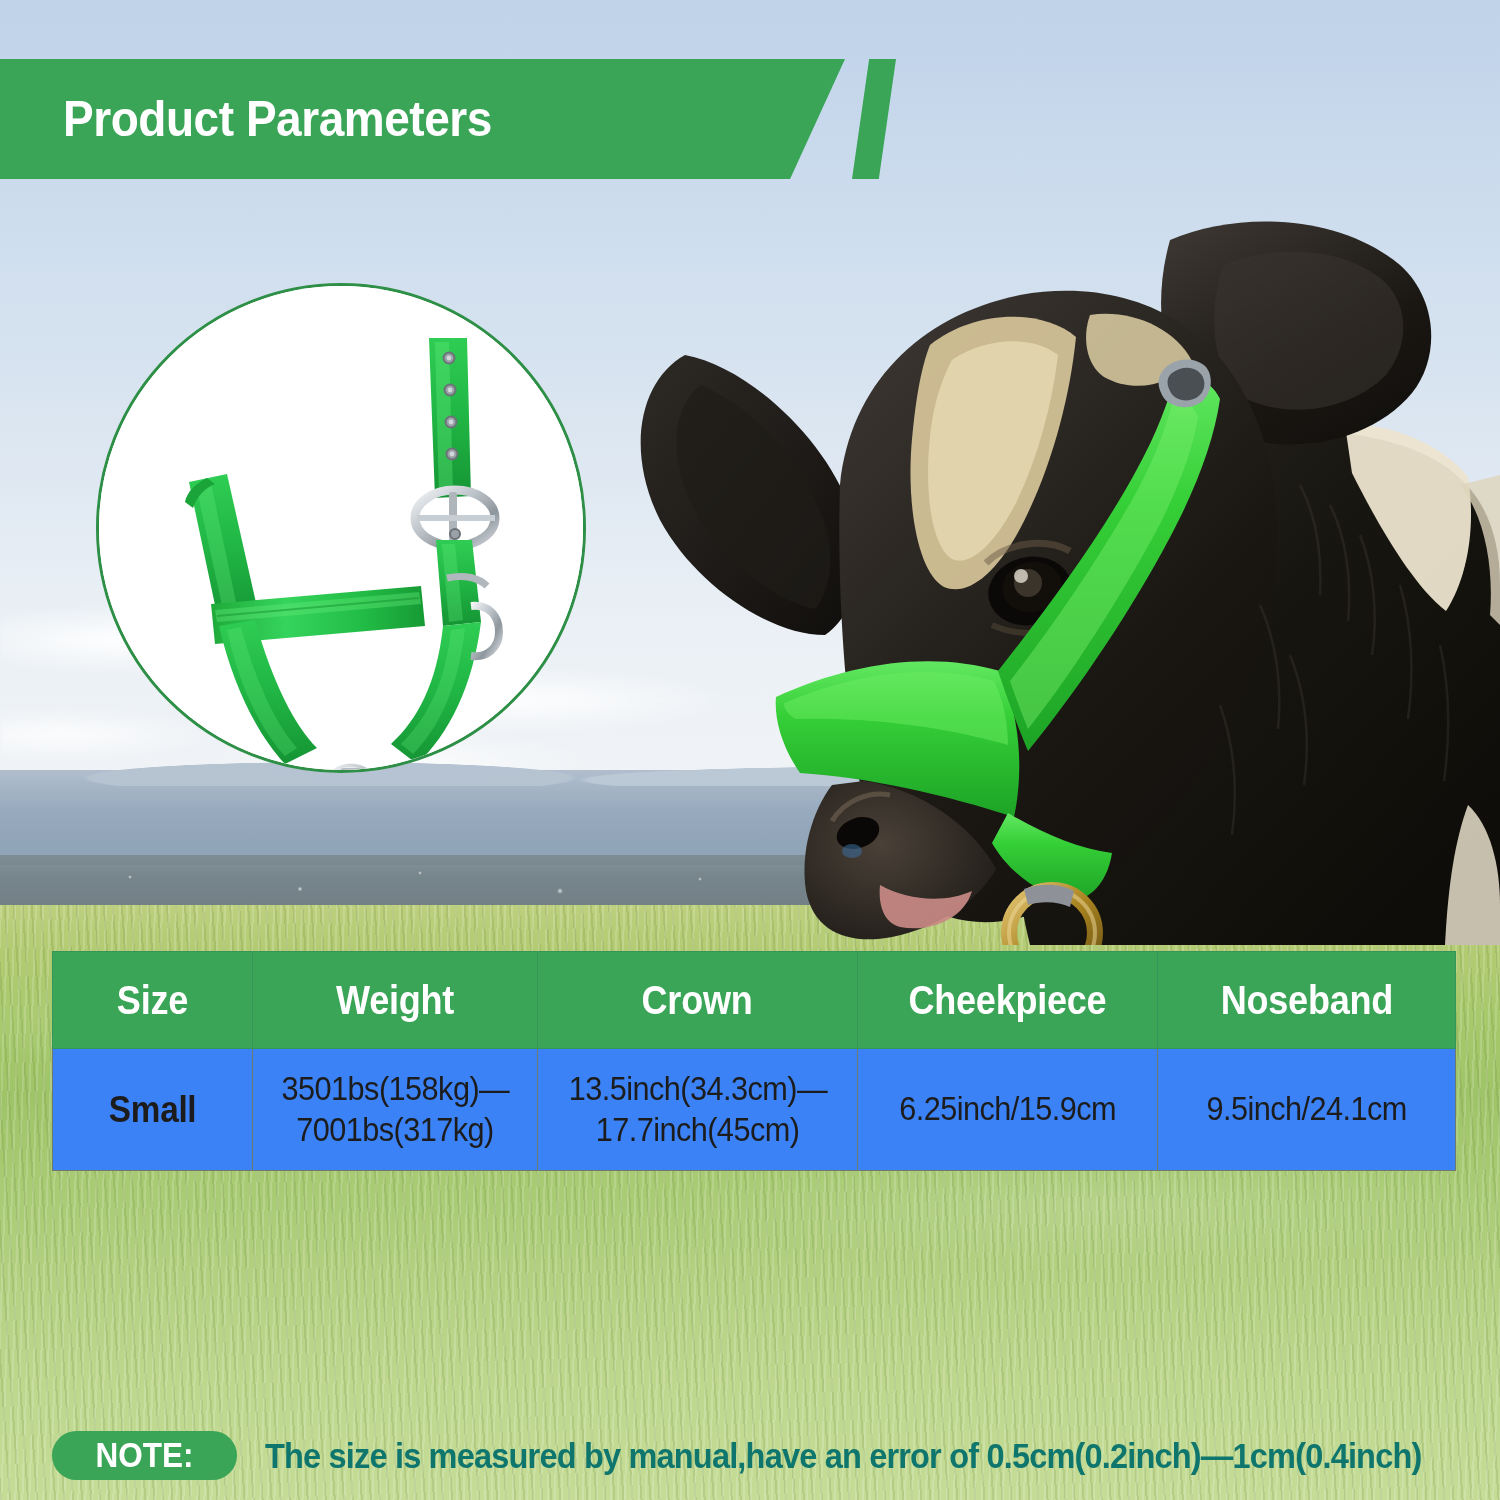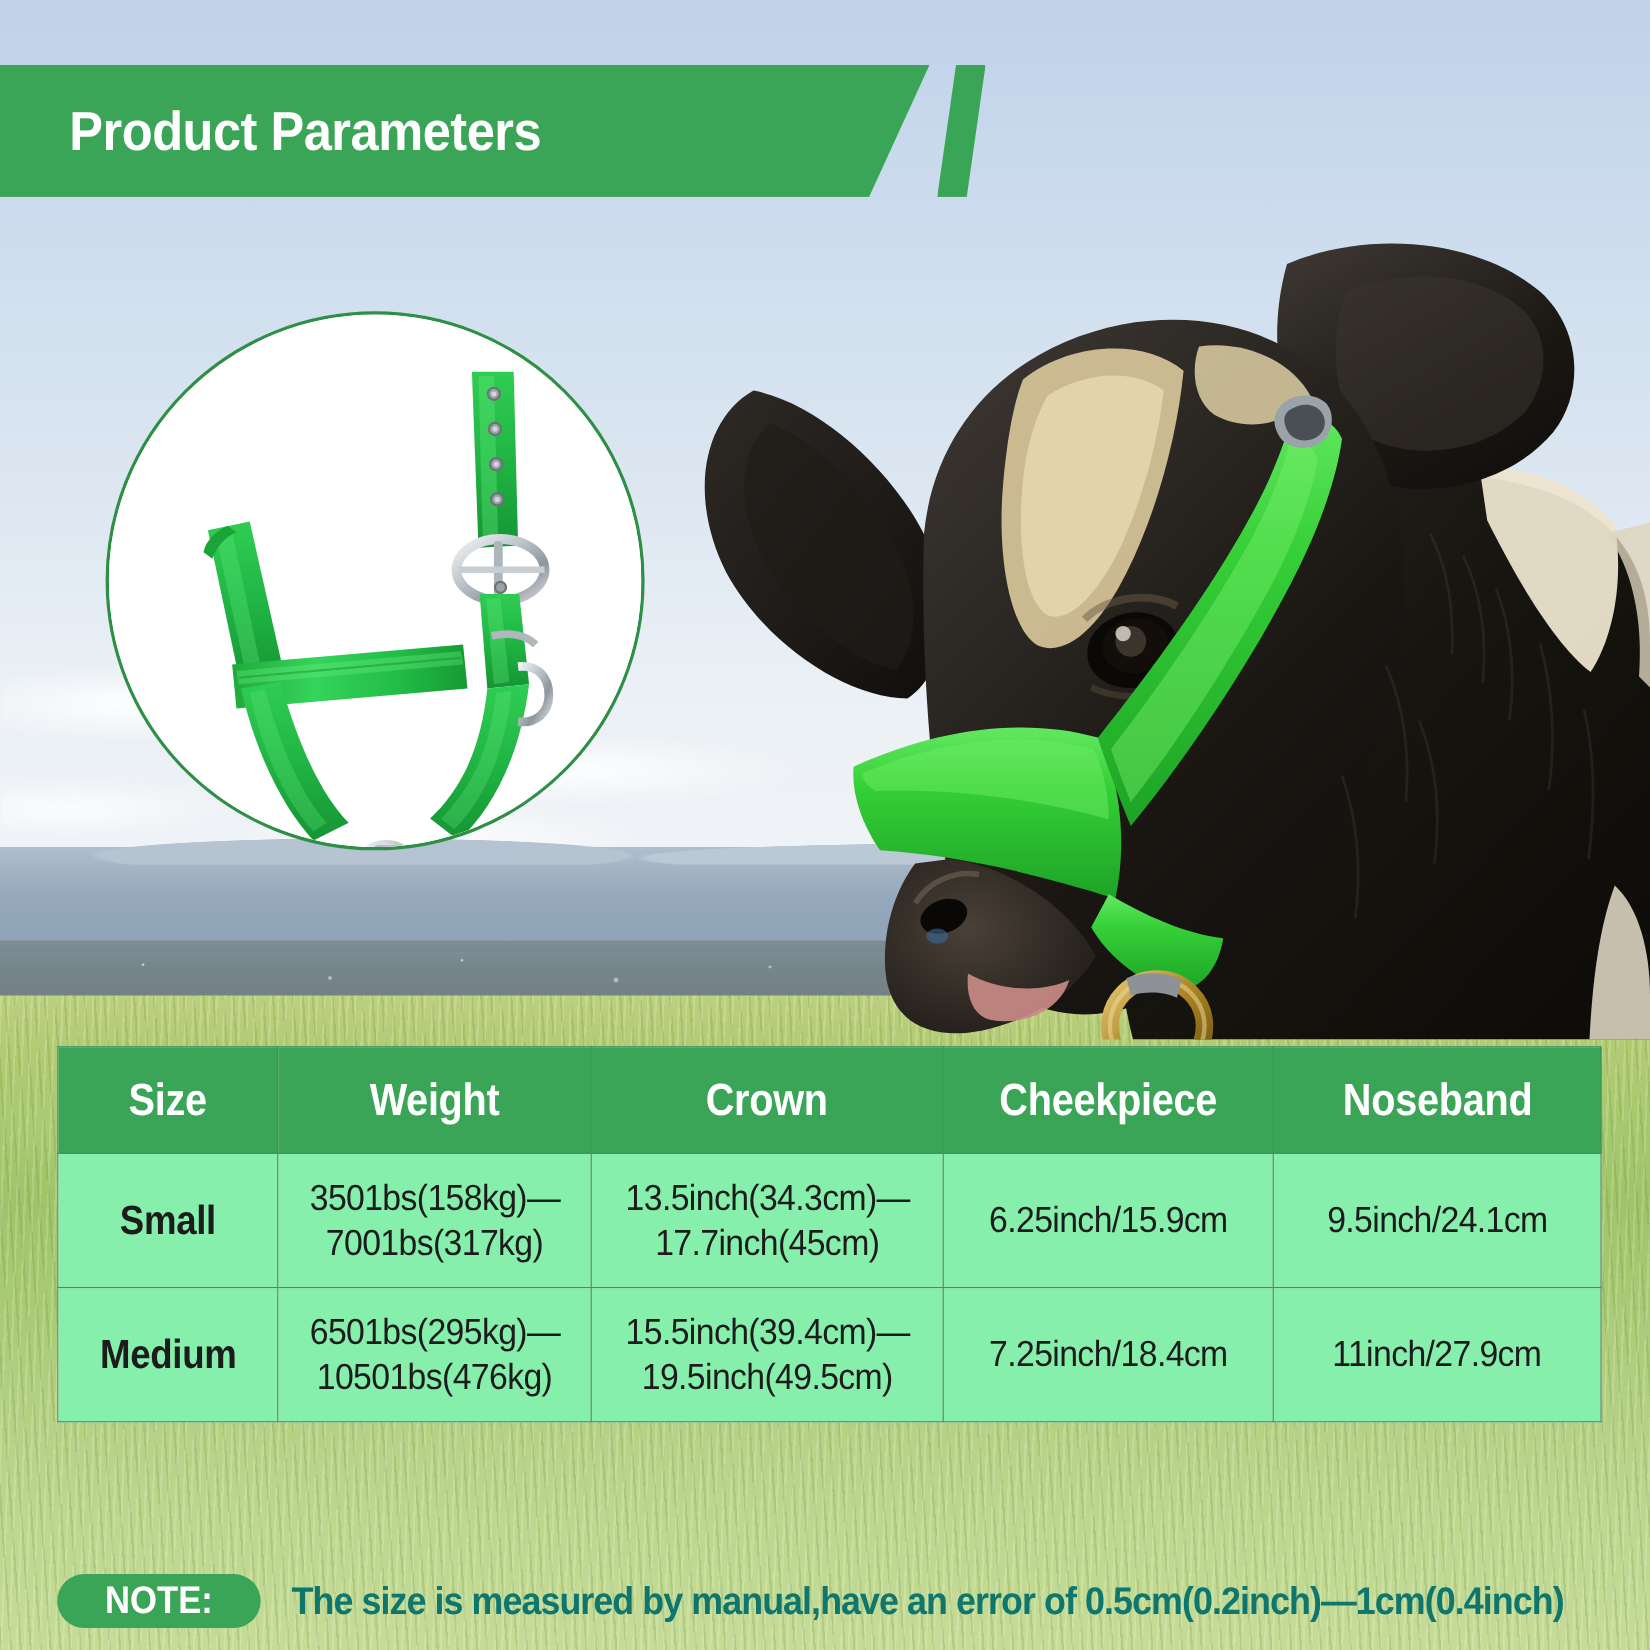"Small" tbody td { background: #86efac -> #3b82f6 }
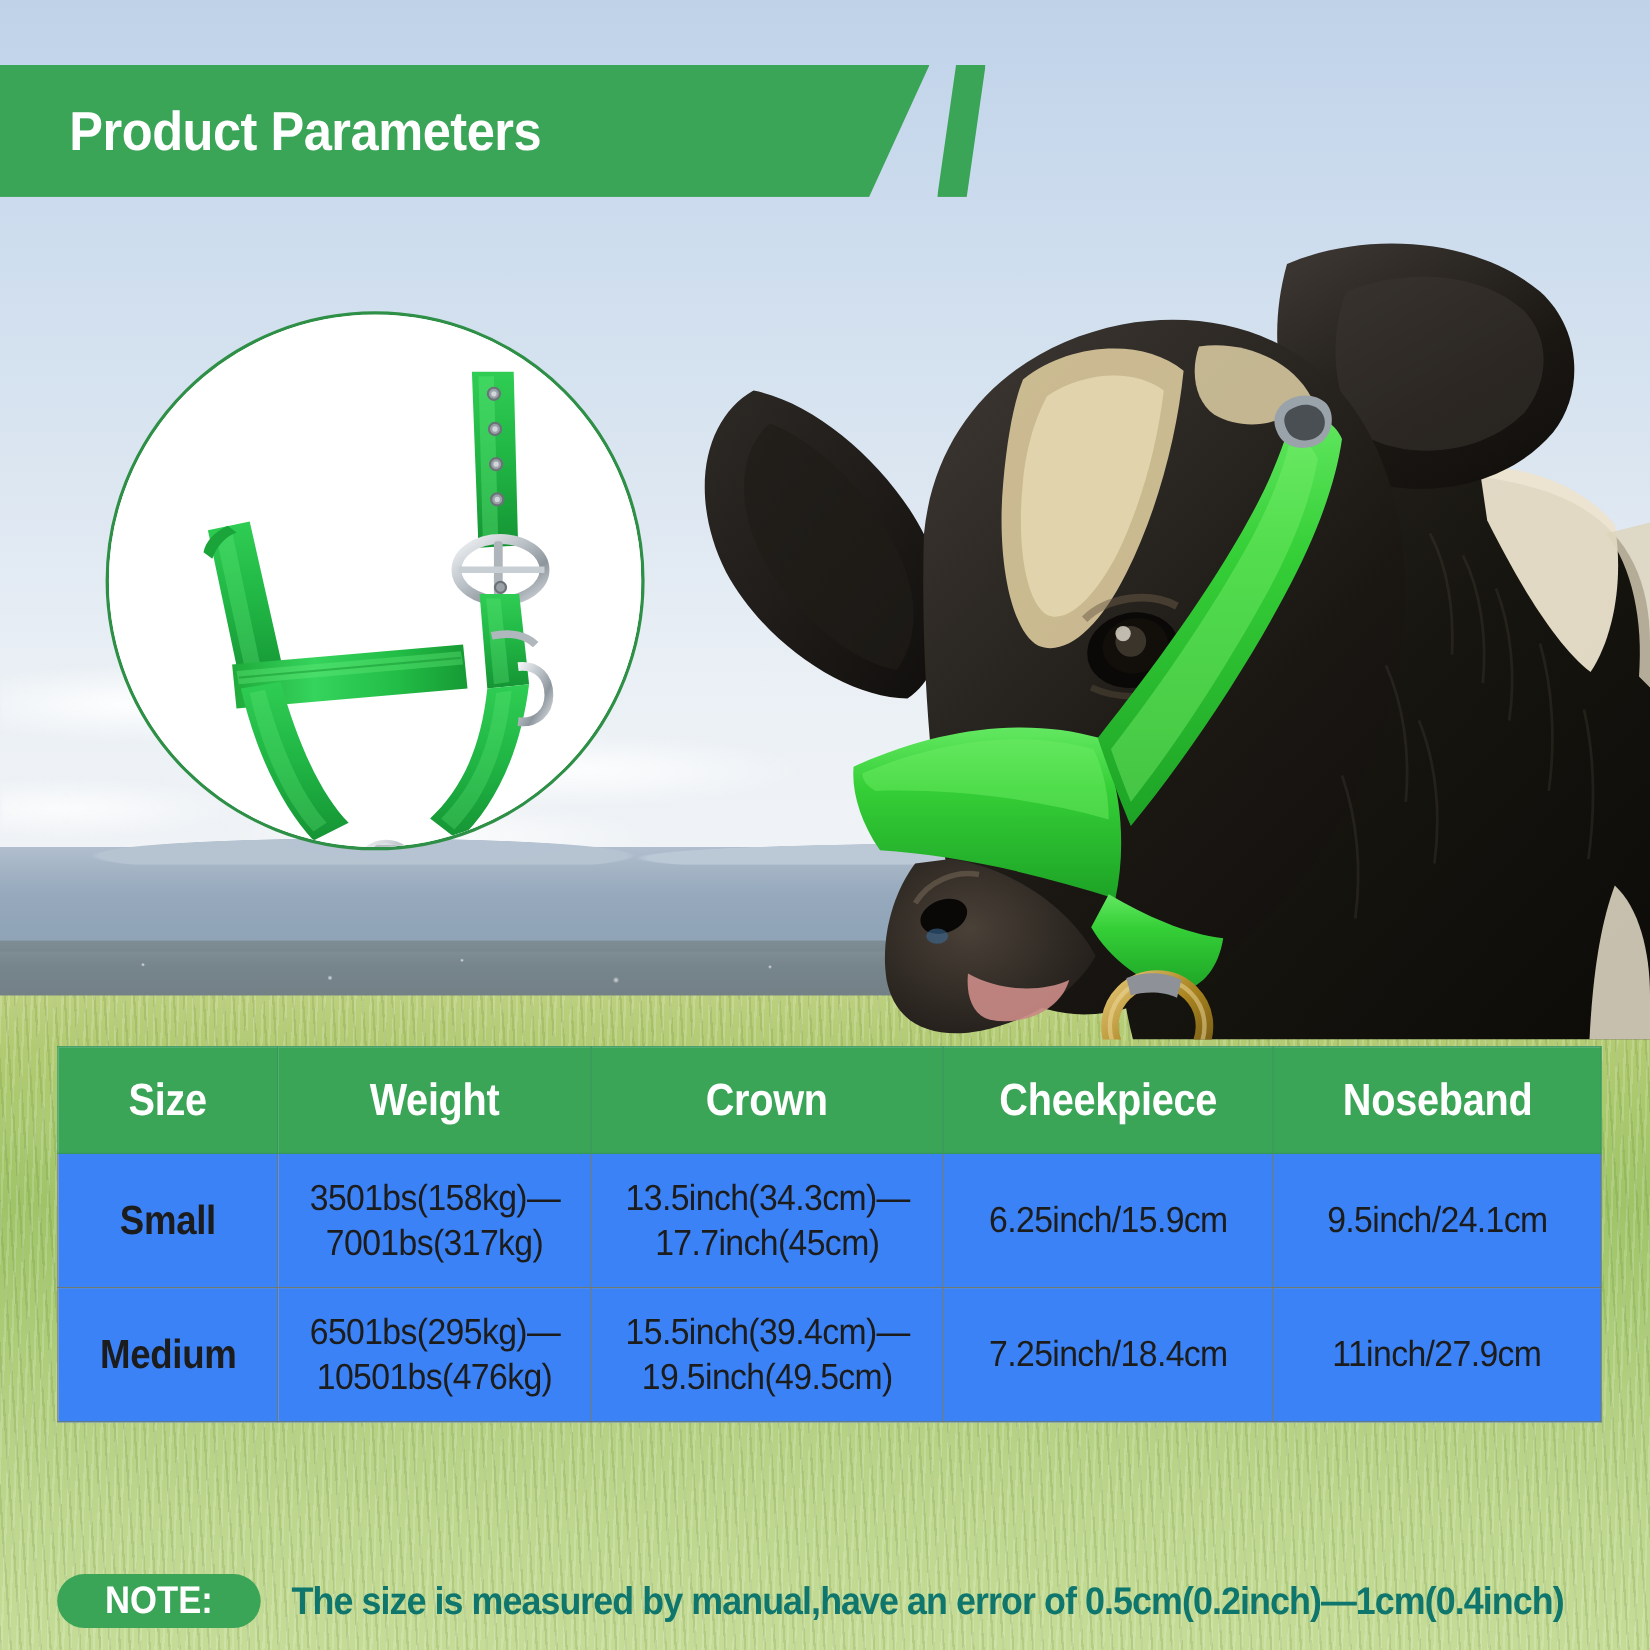"Medium" tr { html: <tr> <td><span>Medium</span></td> <td> <span>6501bs(295kg)—</span> <span>10501bs(476kg)</span> </td> <td> <span>15.5inch(39.4cm)—</span> <span>19.5inch(49.5cm)</span> </td> <td><span>7.25inch/18.4cm</span></td> <td><span>11inch/27.9cm</span></td> </tr> -> none }
